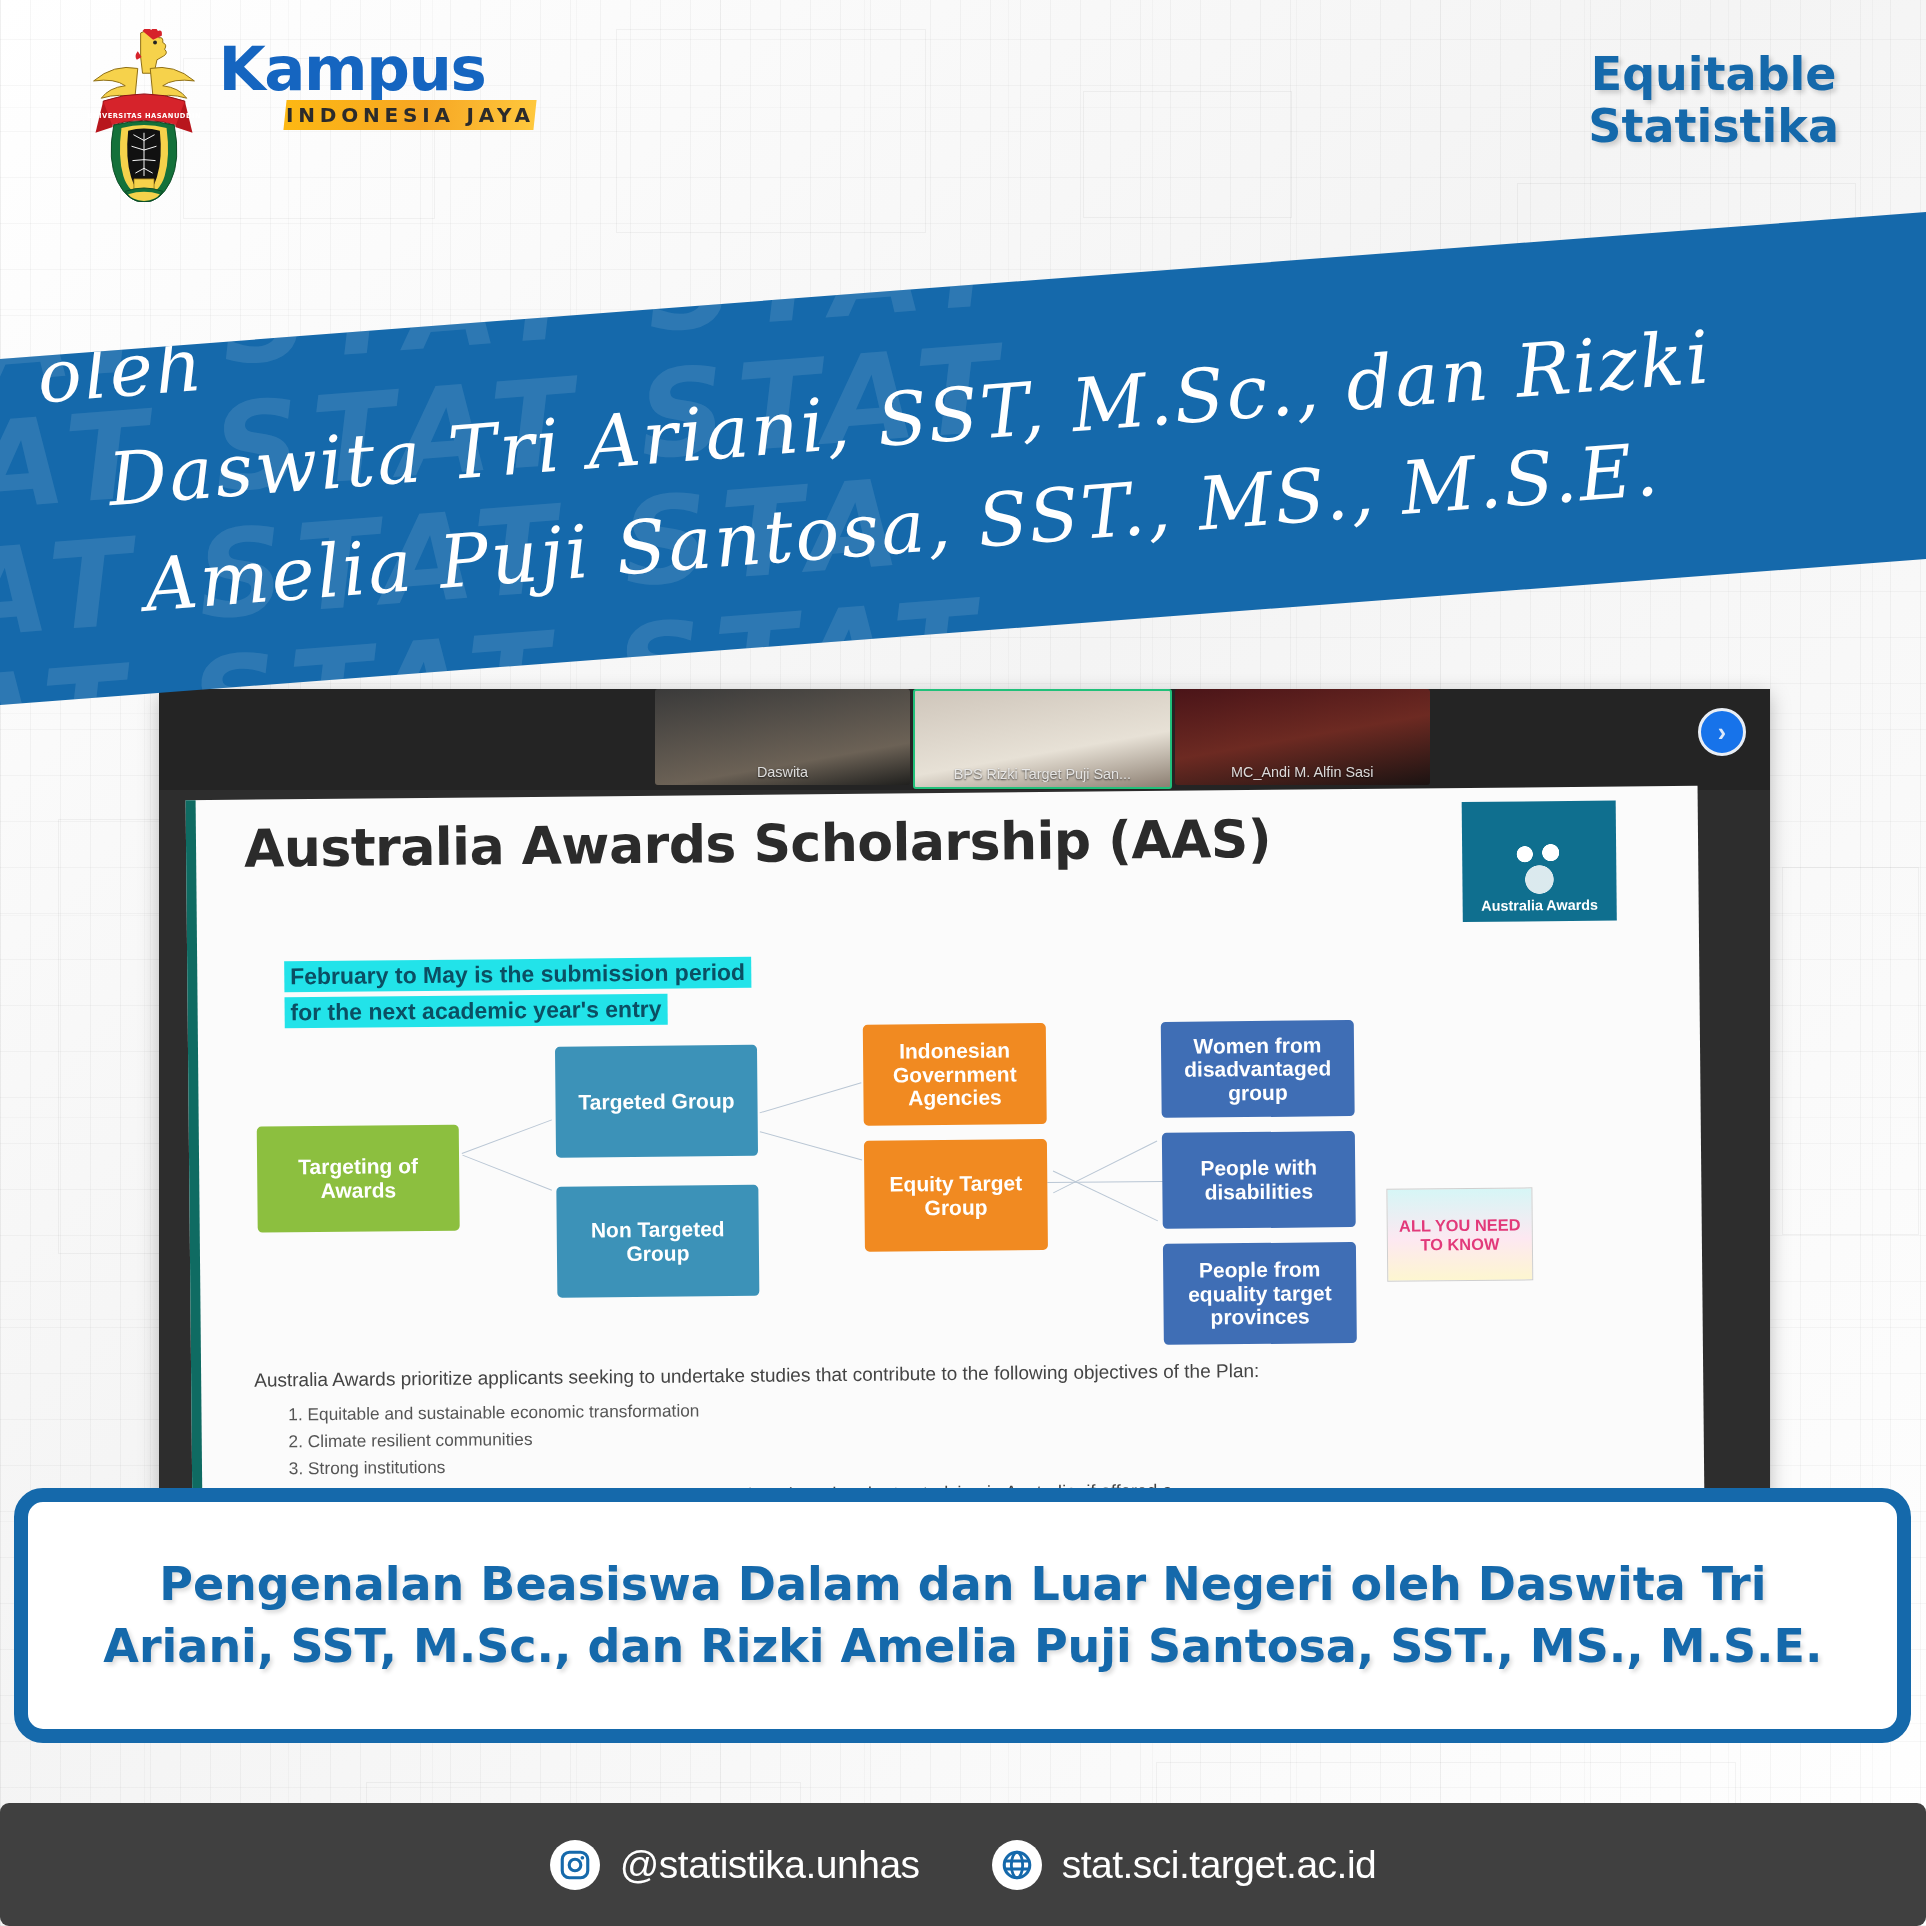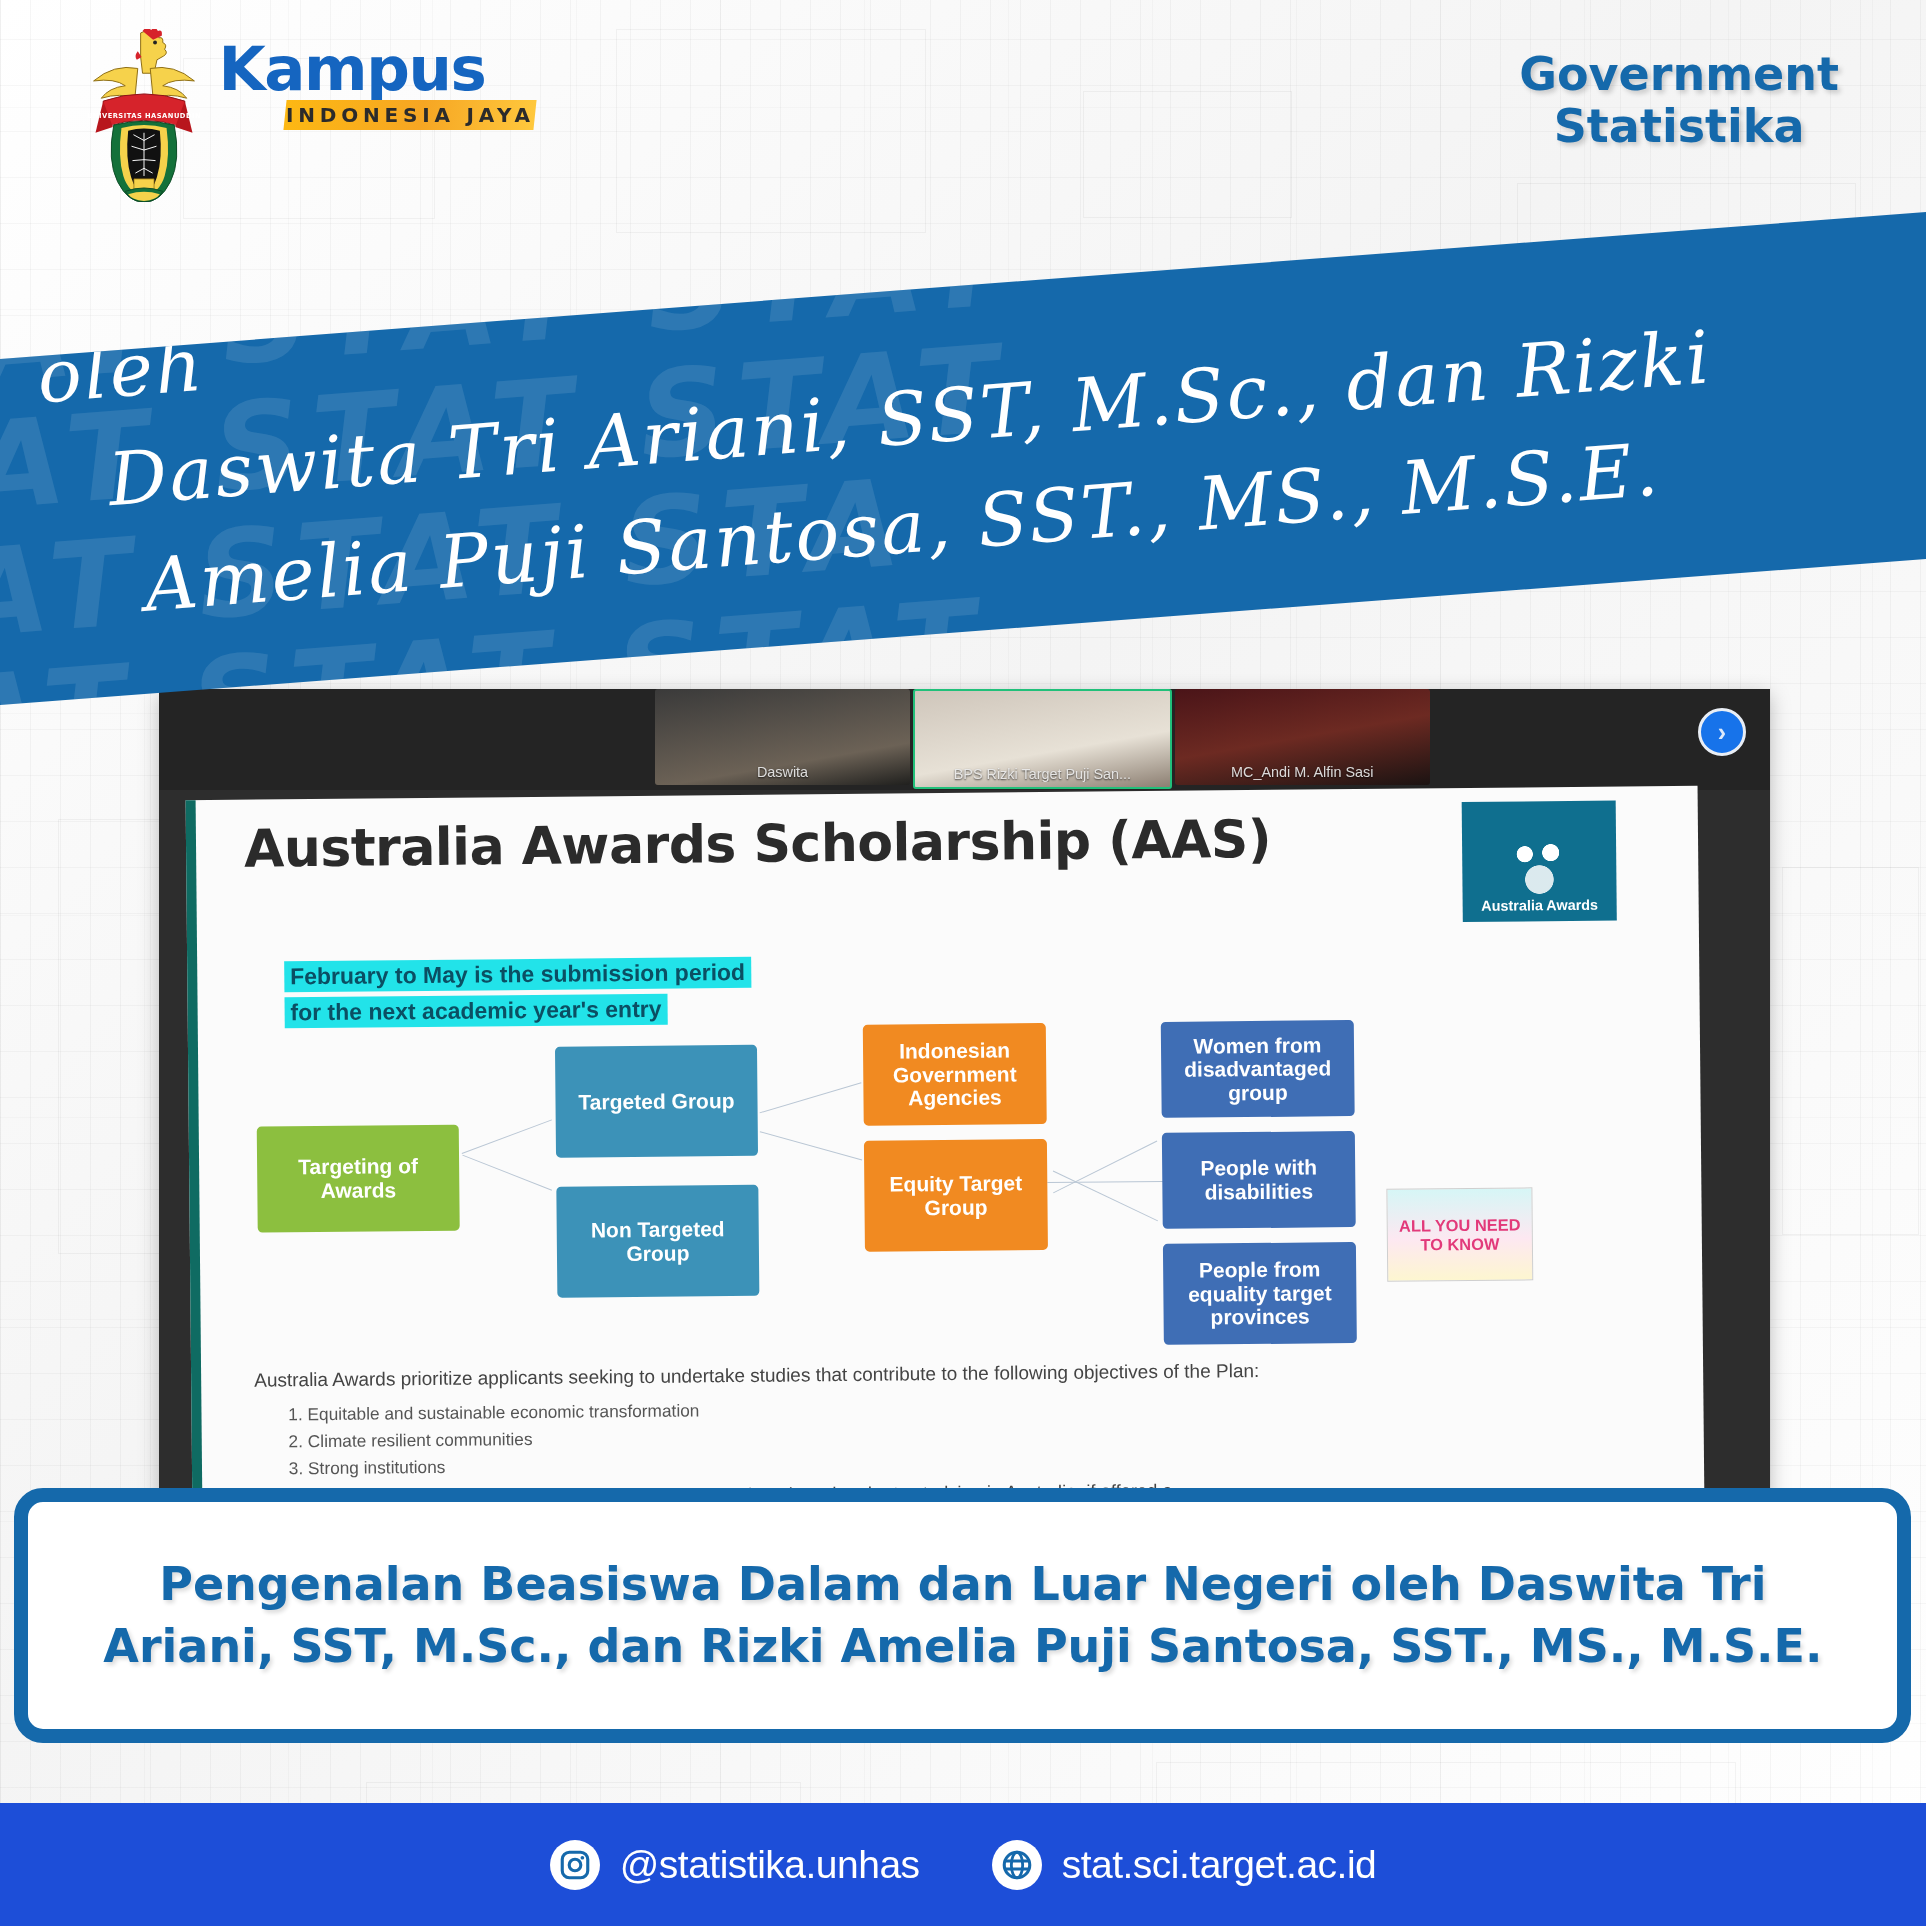"Government" div { text: Government -> Equitable }
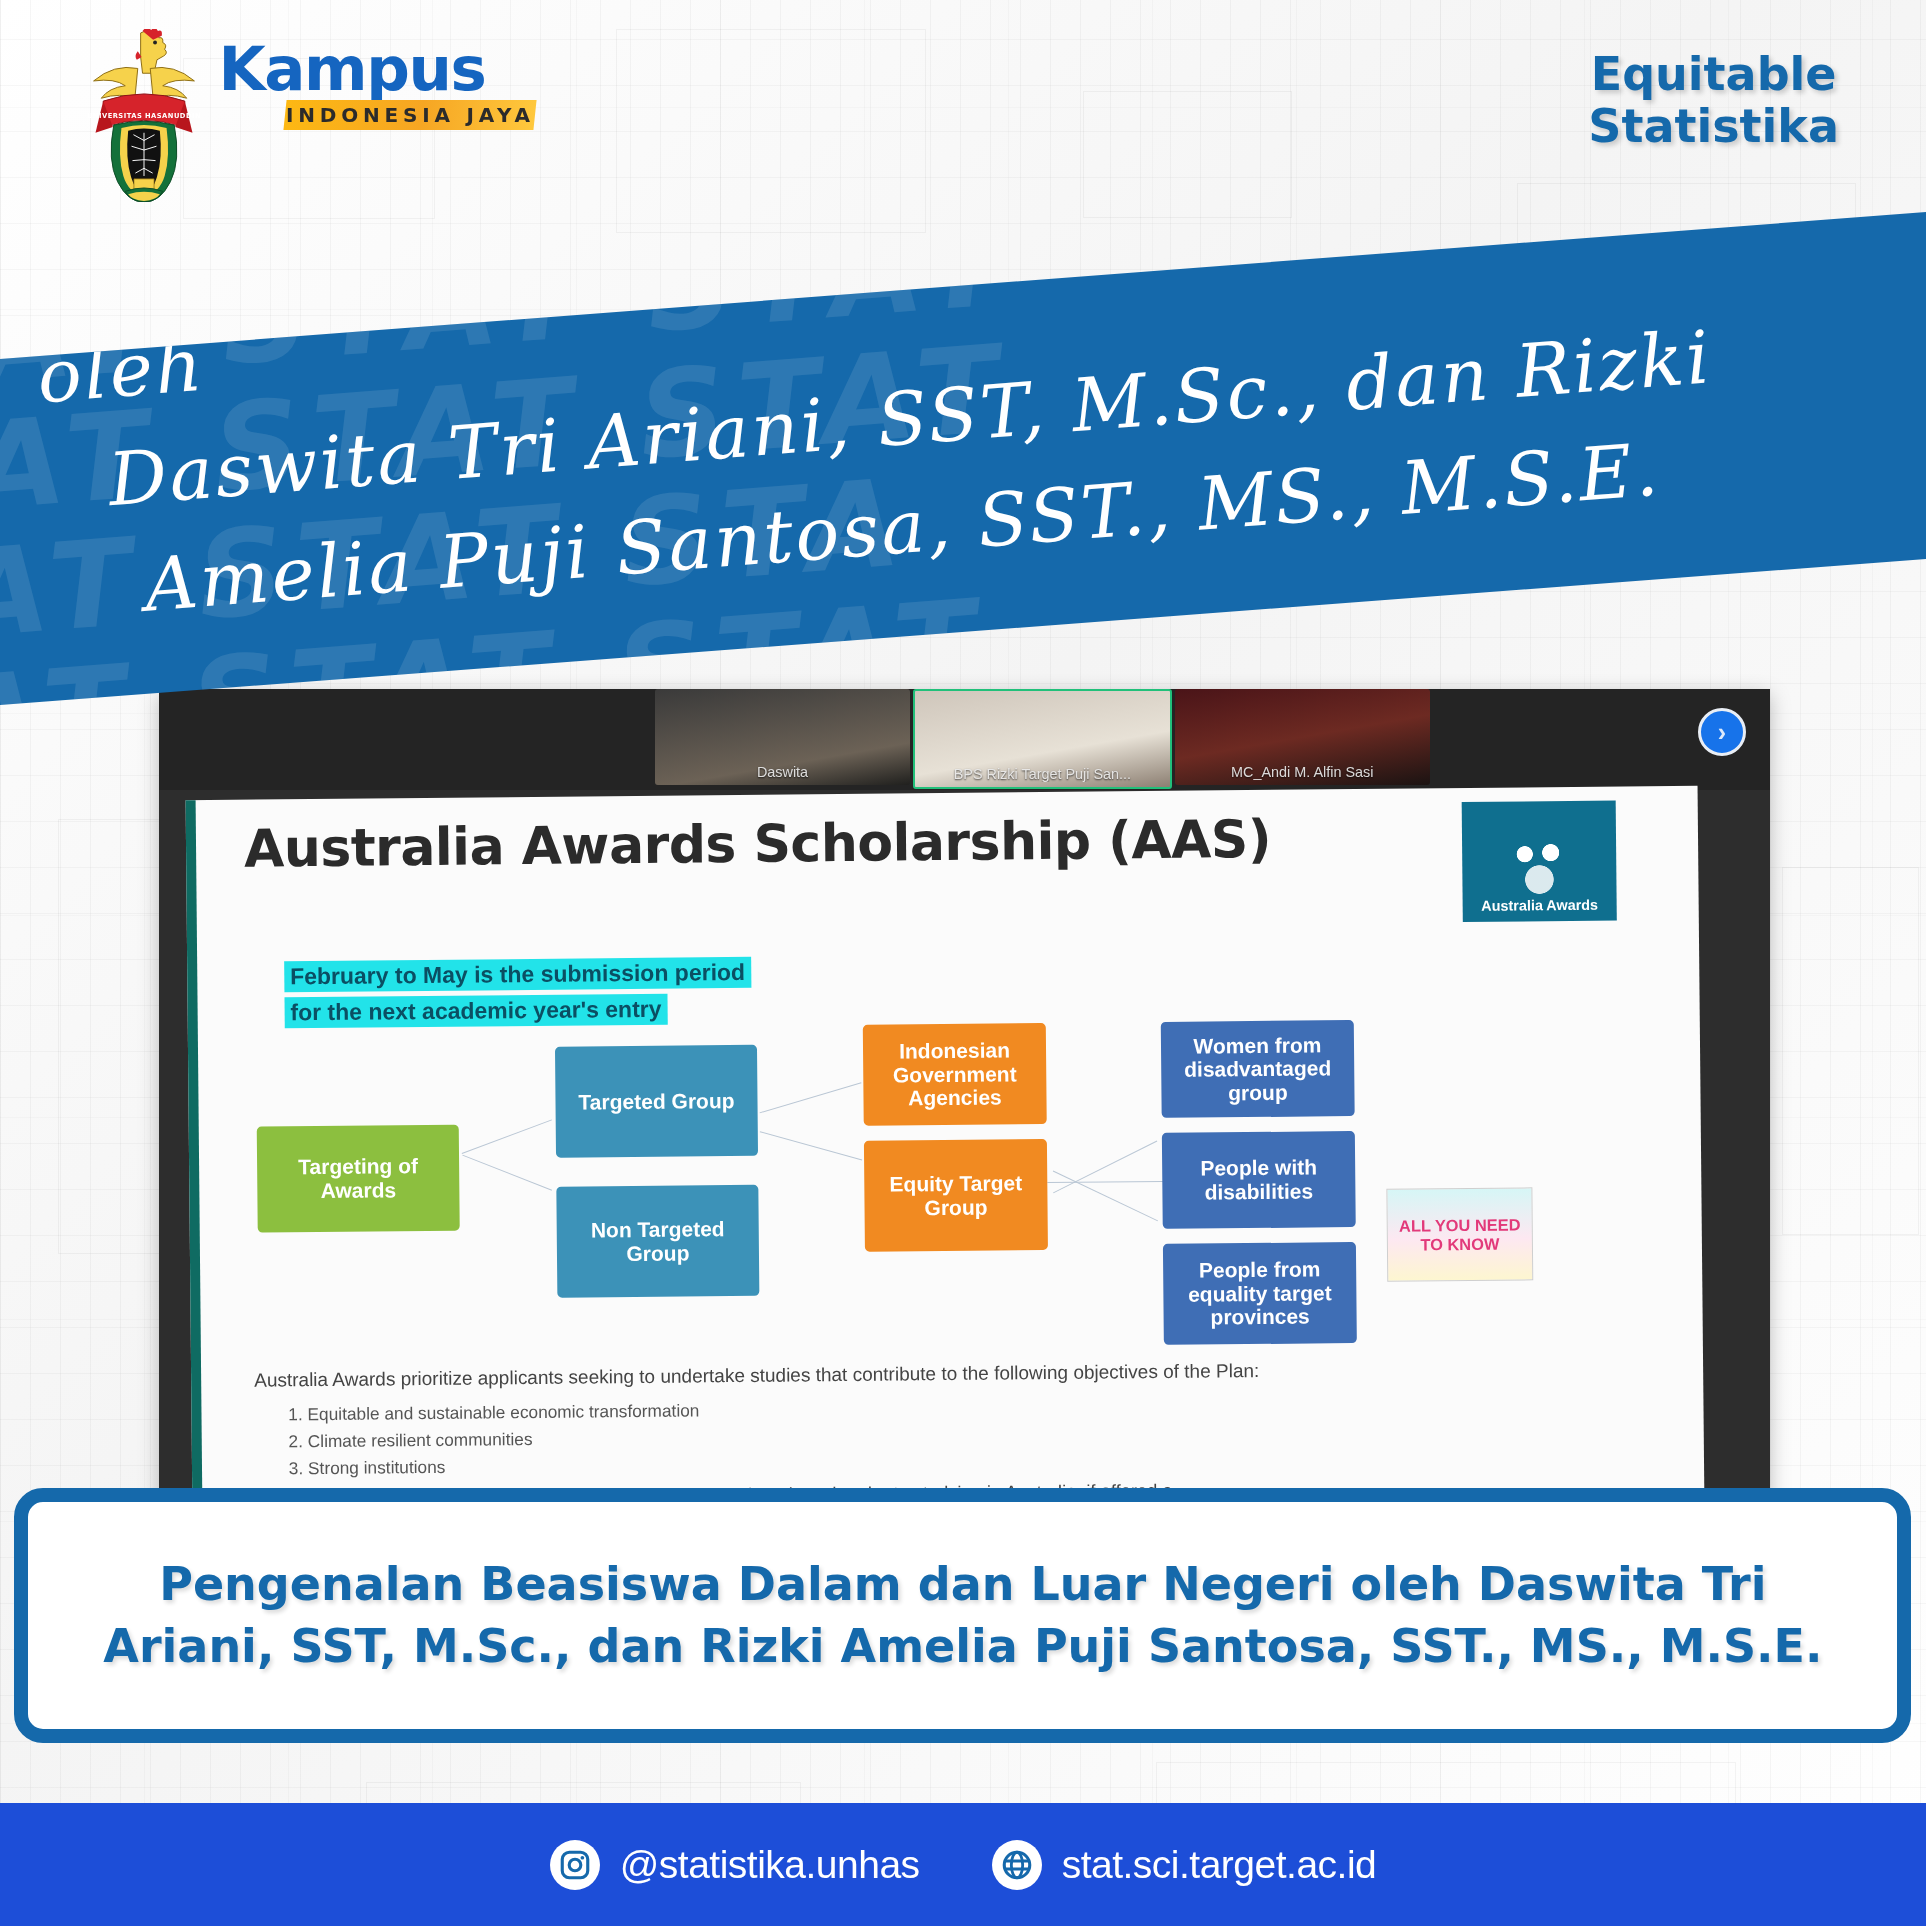"@statistika.unhas" .footer { background: #1d4ed8 -> #404040; border-radius: none -> 9px }
